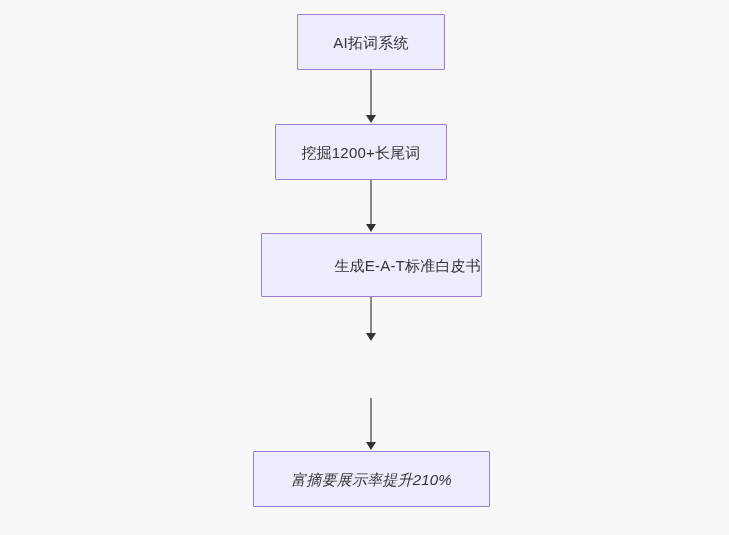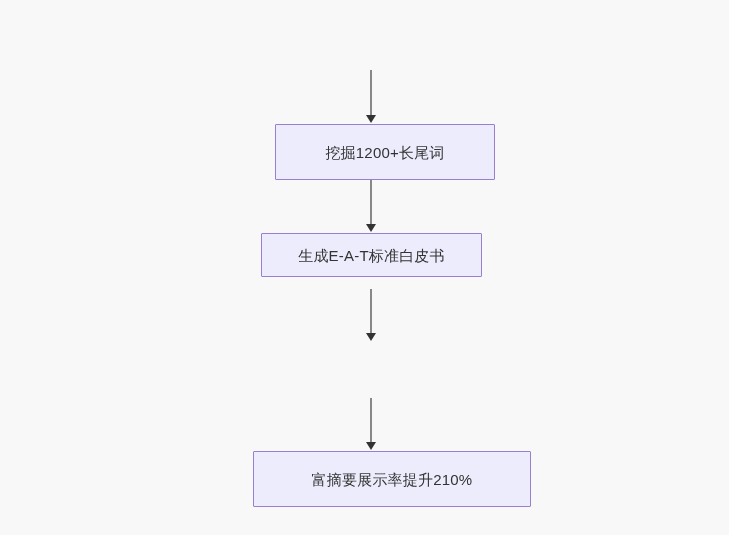"AI拓词系统" div.node { html: none -> <div> <span>AI拓词系统</span> </div> }
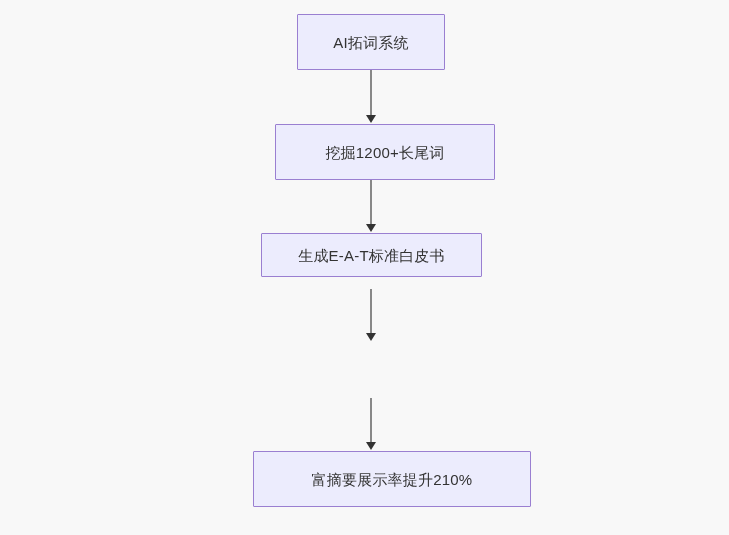"挖掘1200+长尾词" div.node { width: 220px -> 172px }
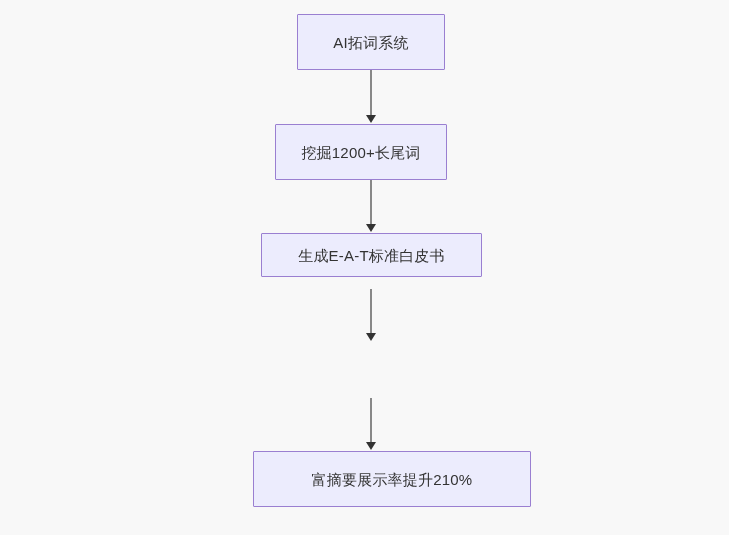"生成E-A-T标准白皮书" div.node { height: 44px -> 64px; justify-content: none -> flex-end }
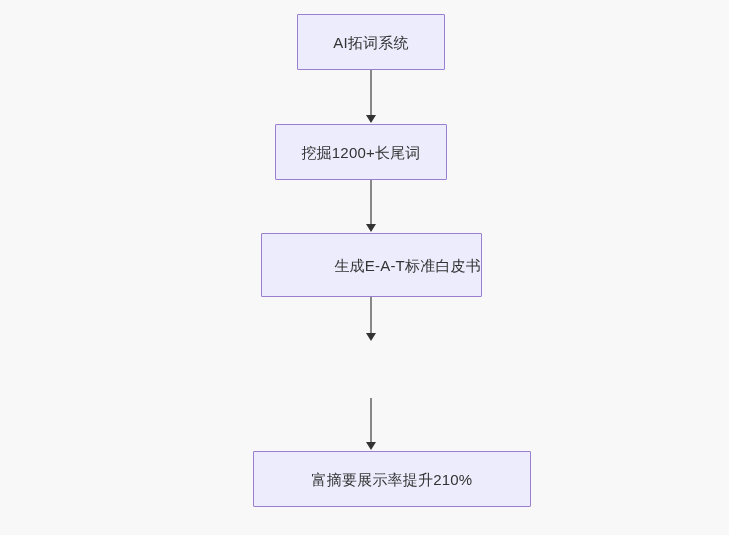"富摘要展示率提升210%" div.node { font-style: none -> italic; width: 278px -> 237px }
